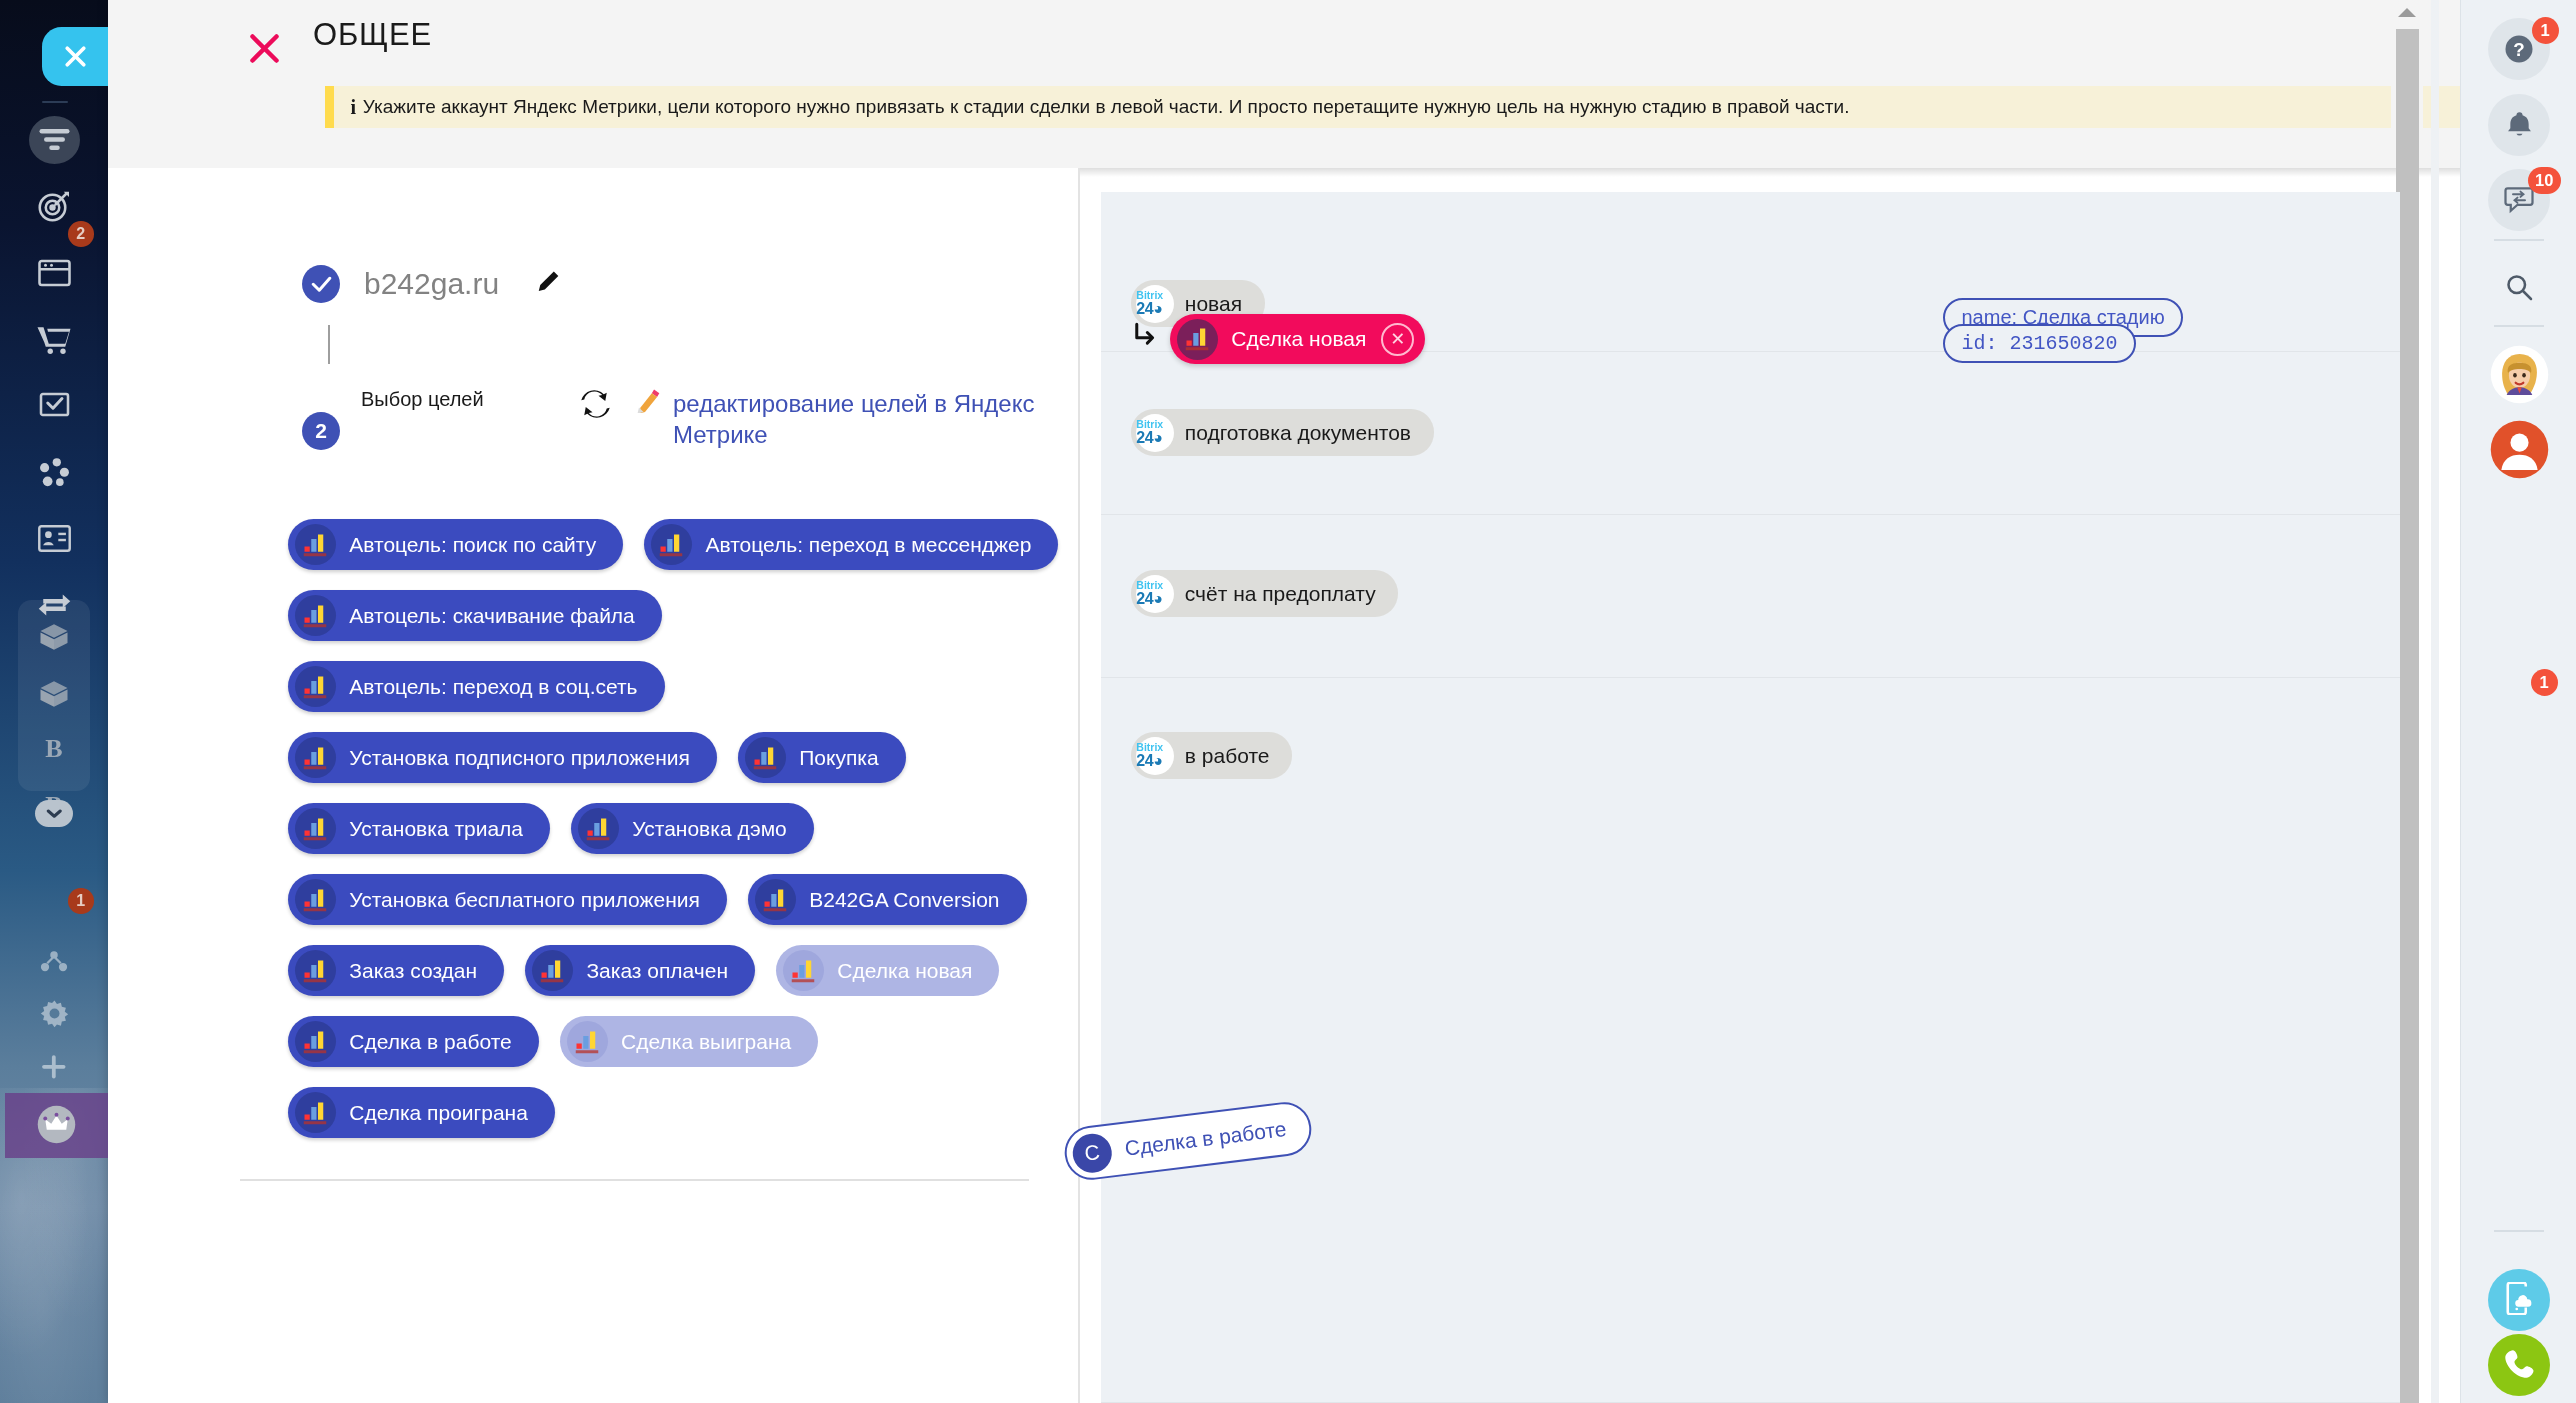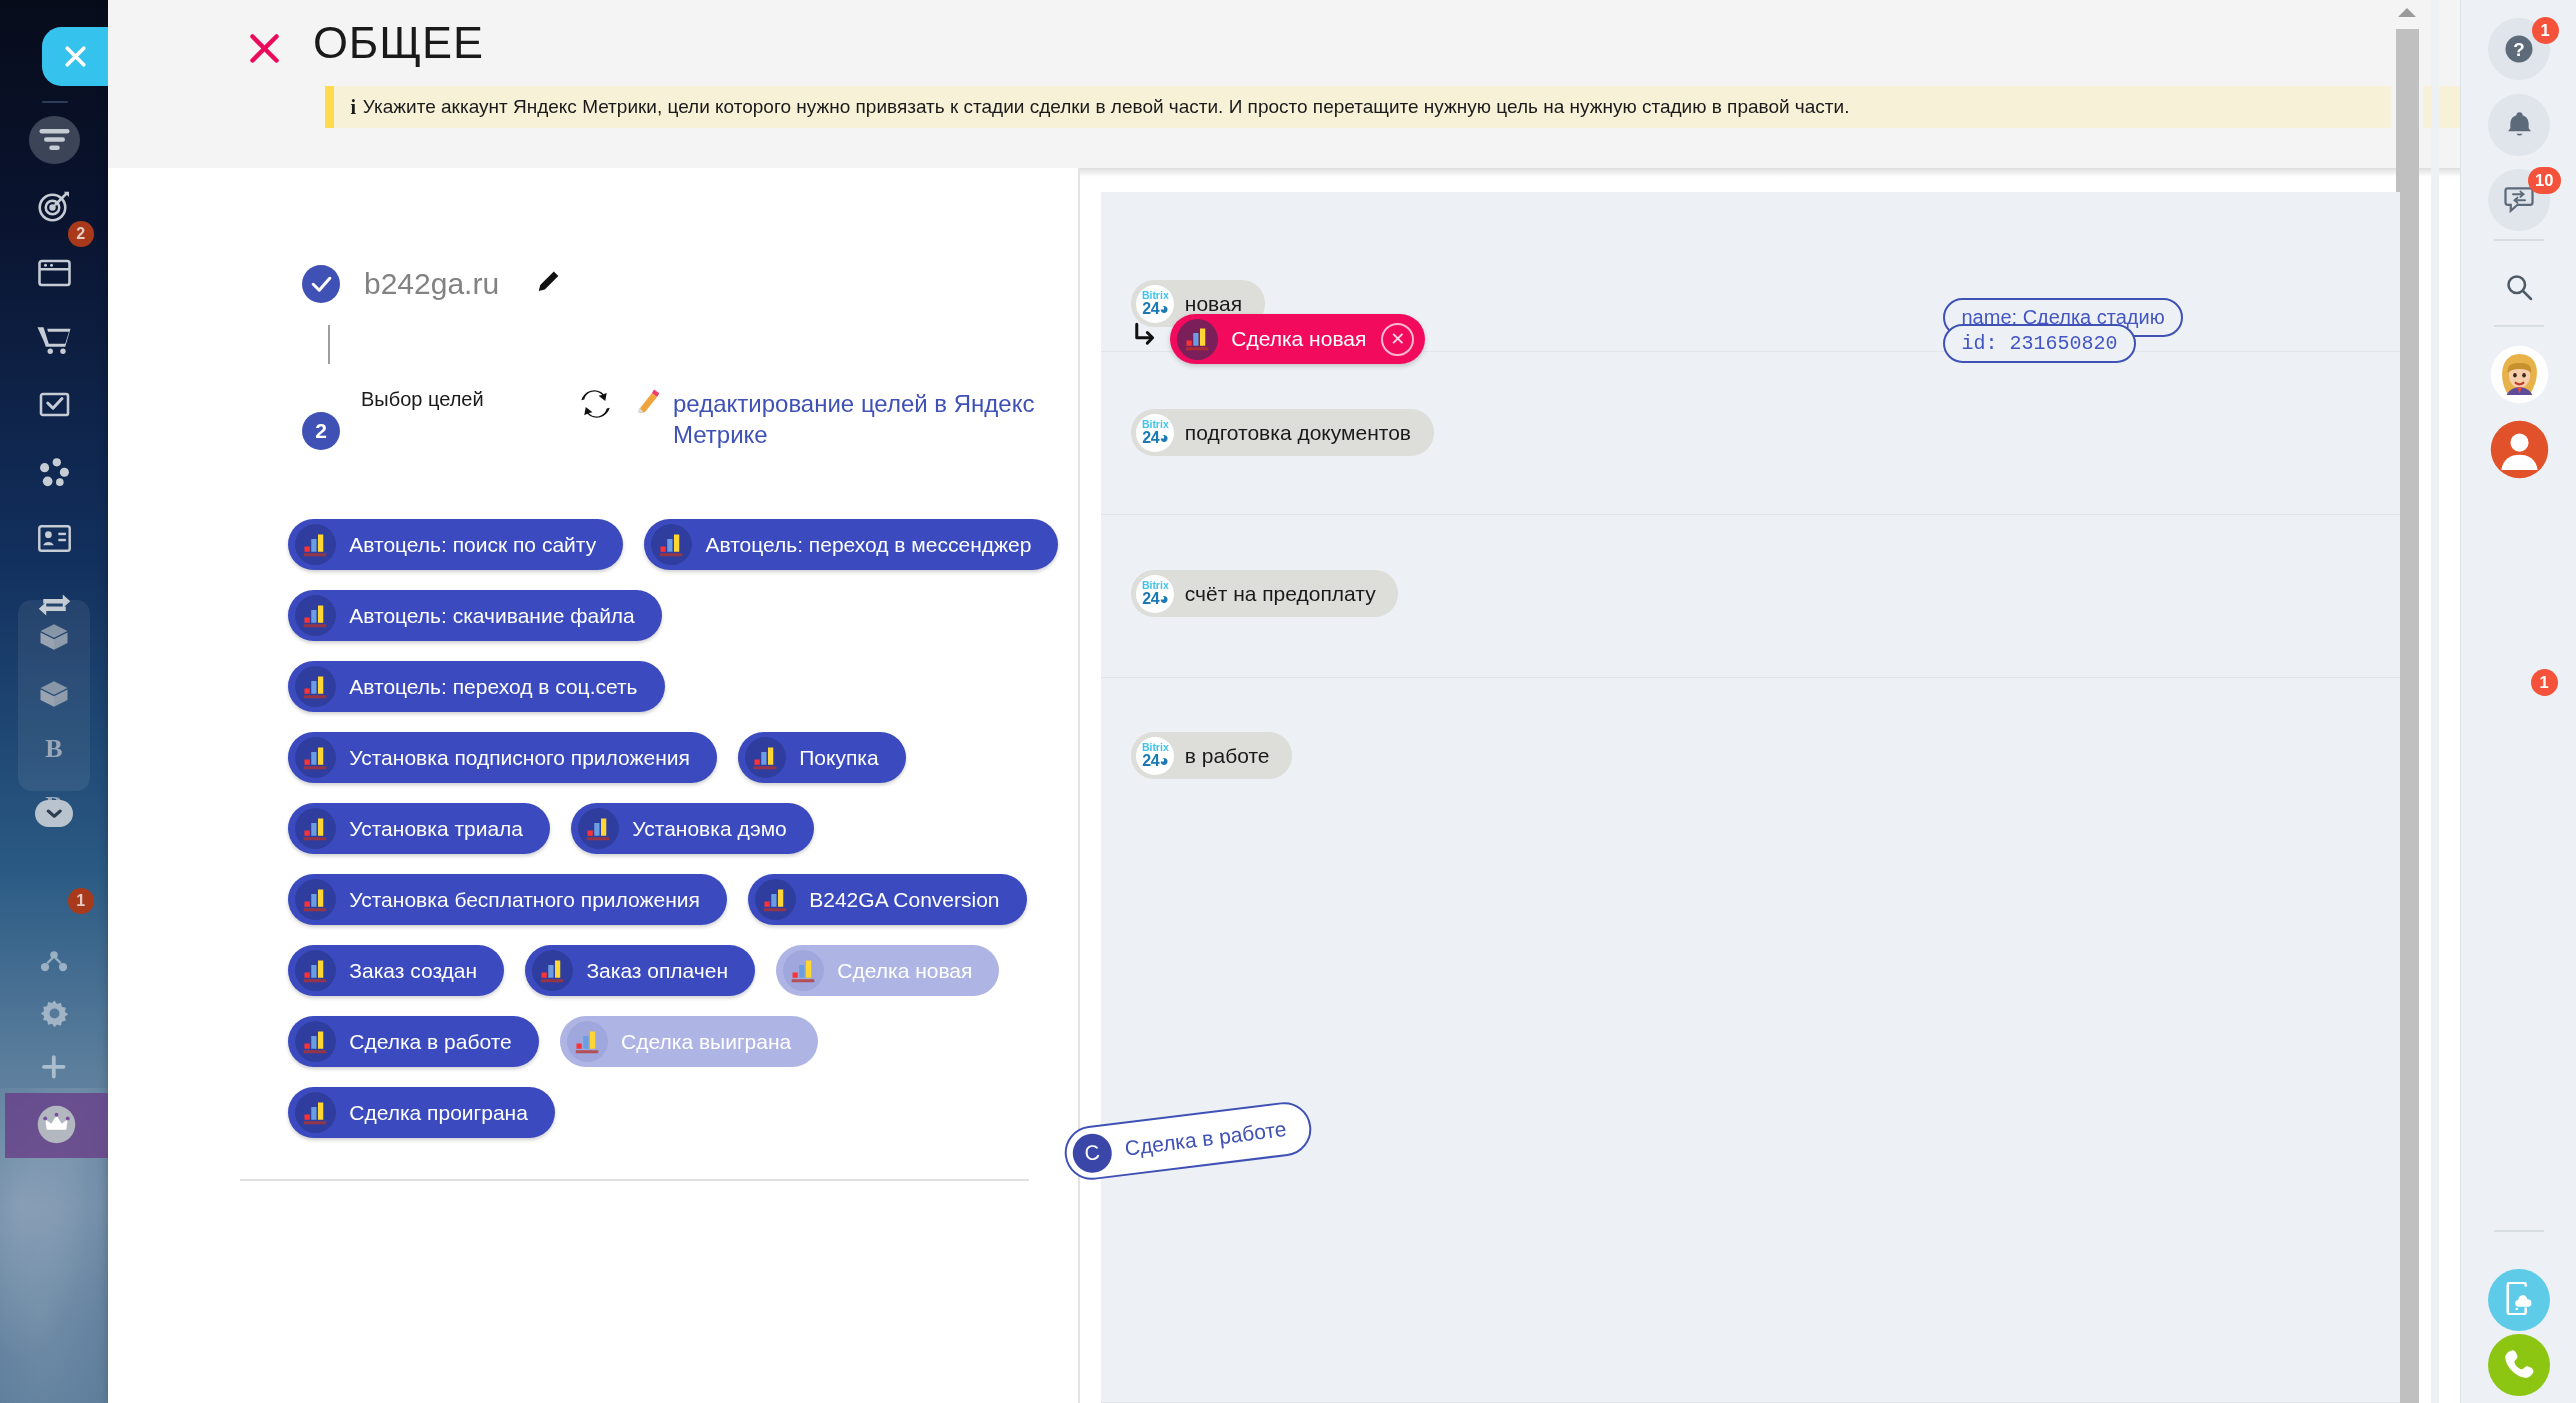"ОБЩЕЕ" #page-title { font-size: 45px -> 31px }
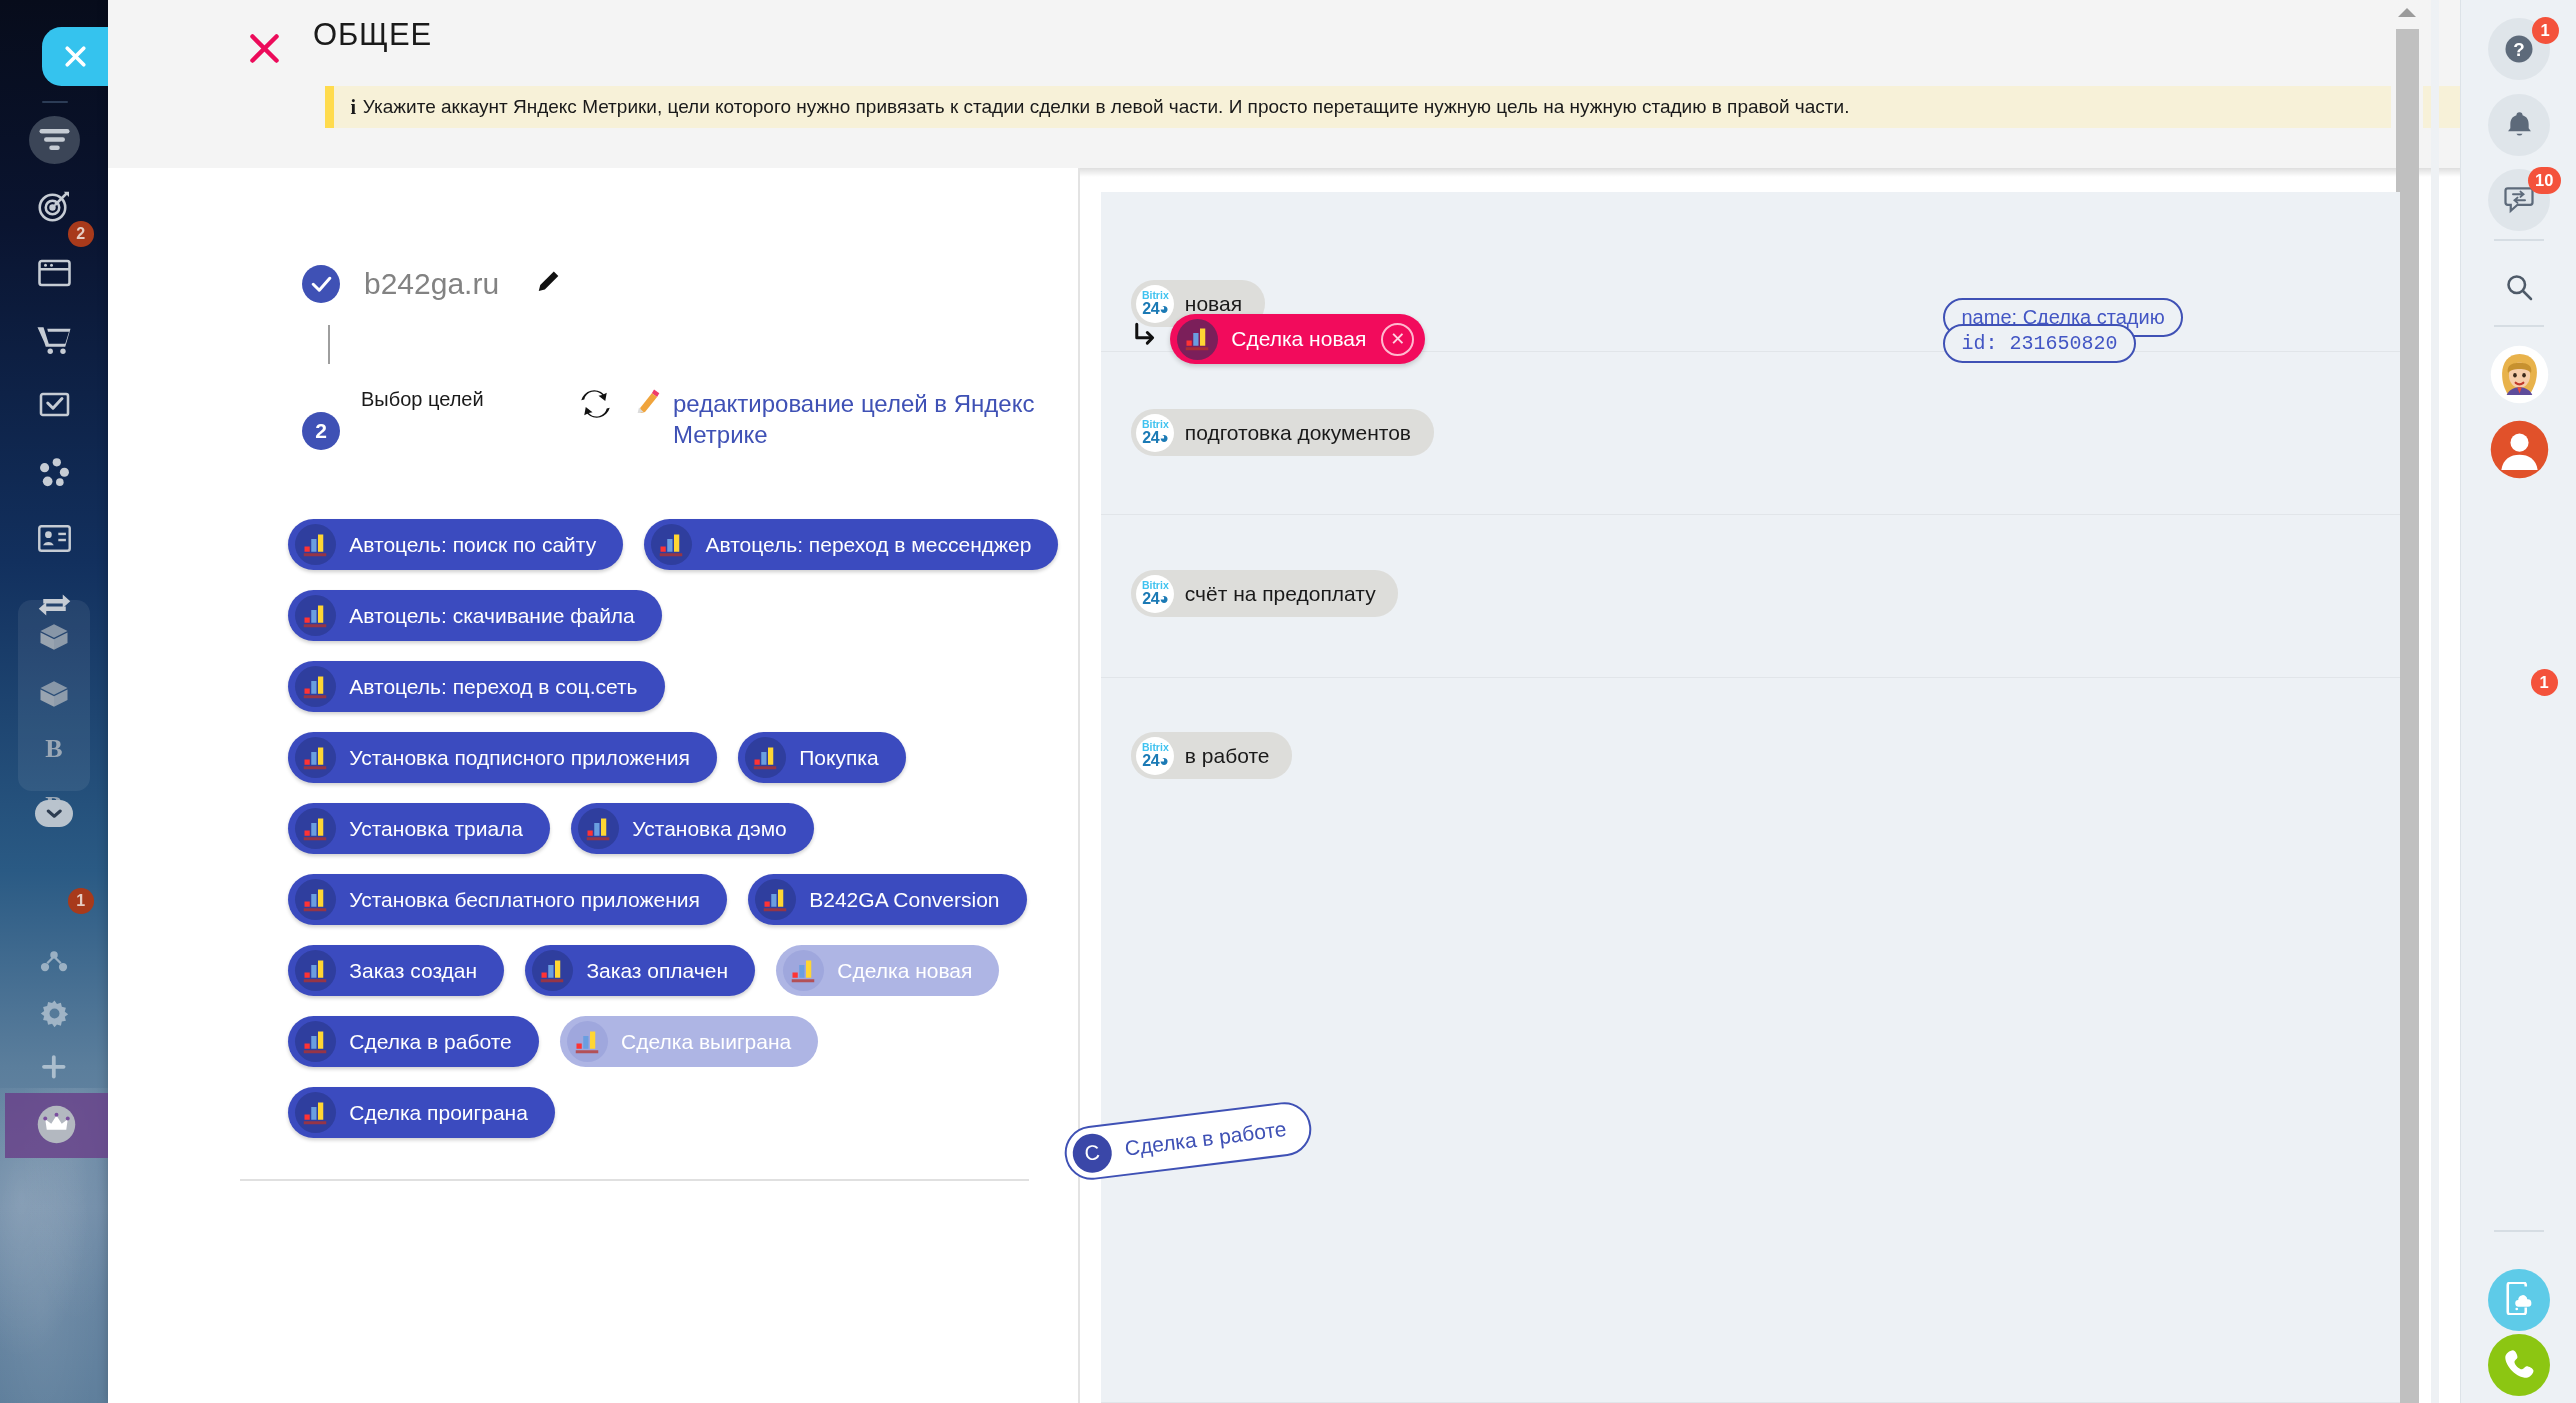"Bitrix" .b24chip .b24 { align-items: center -> flex-start }
